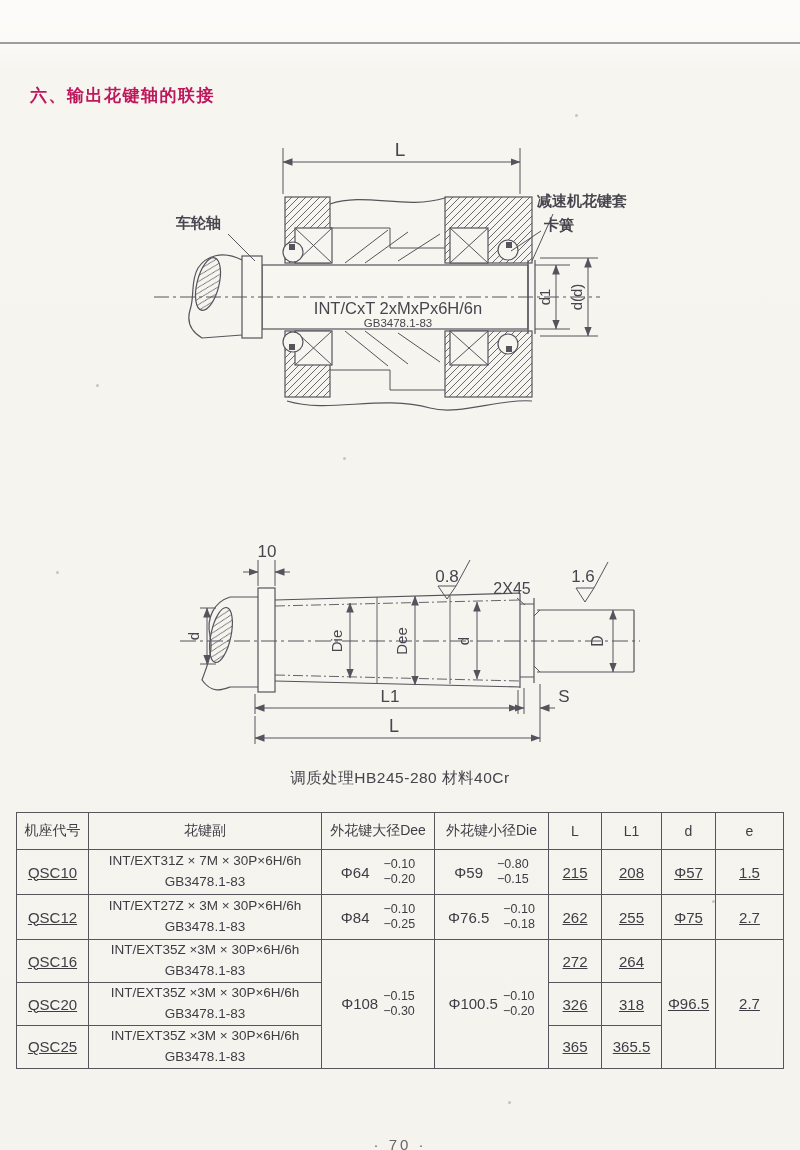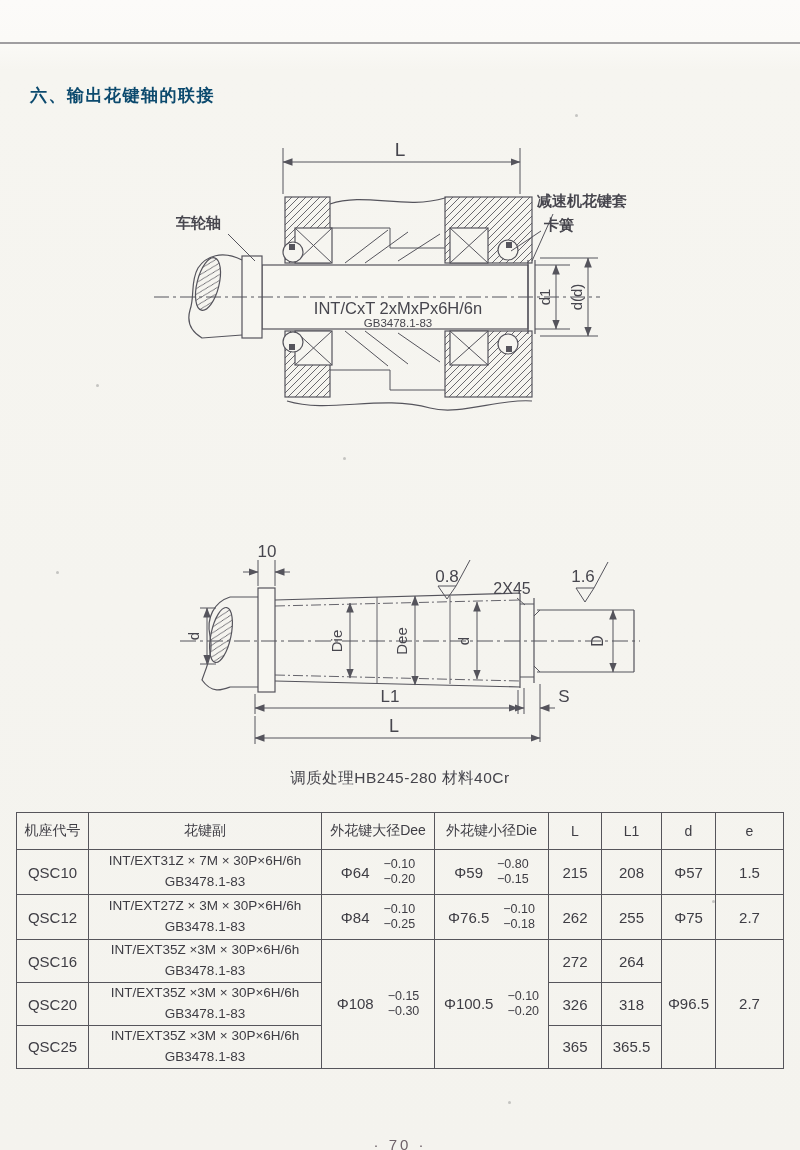"六、输出花键轴的联接" .page-title { color: #0c4a6e -> #be185d }
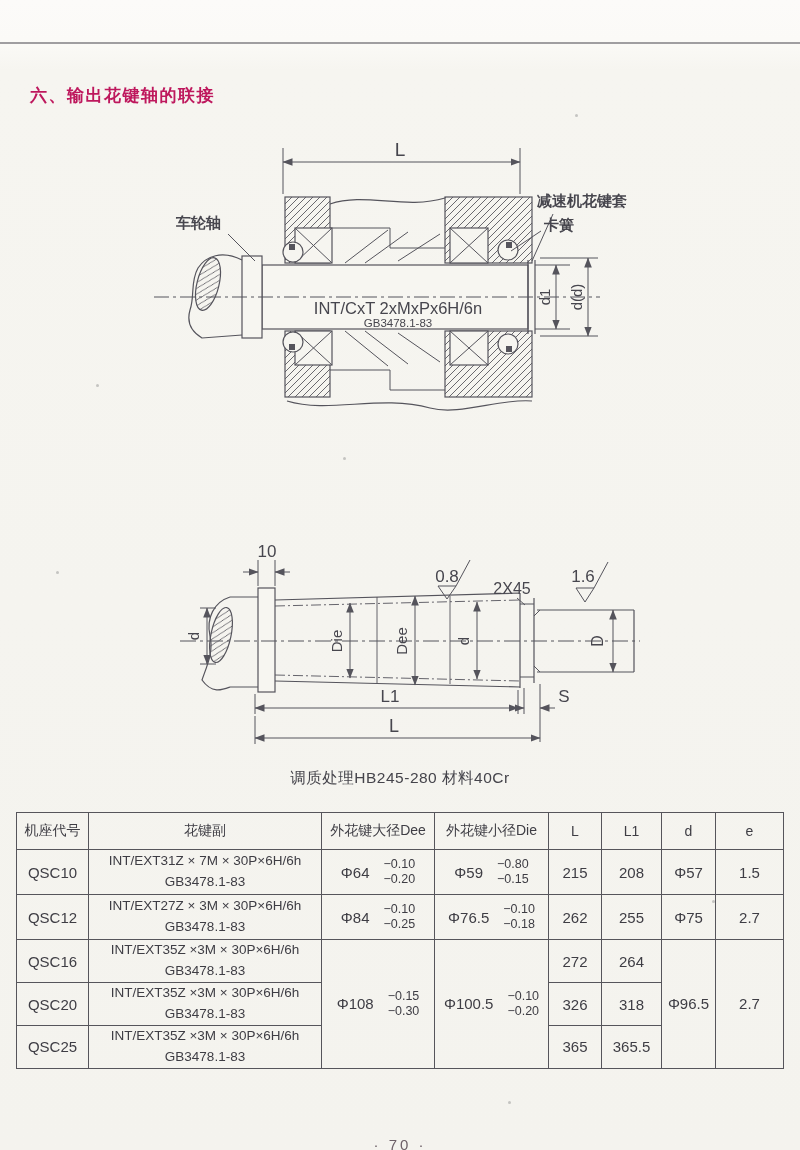"QSC10" td.num { text-decoration: none -> underline }
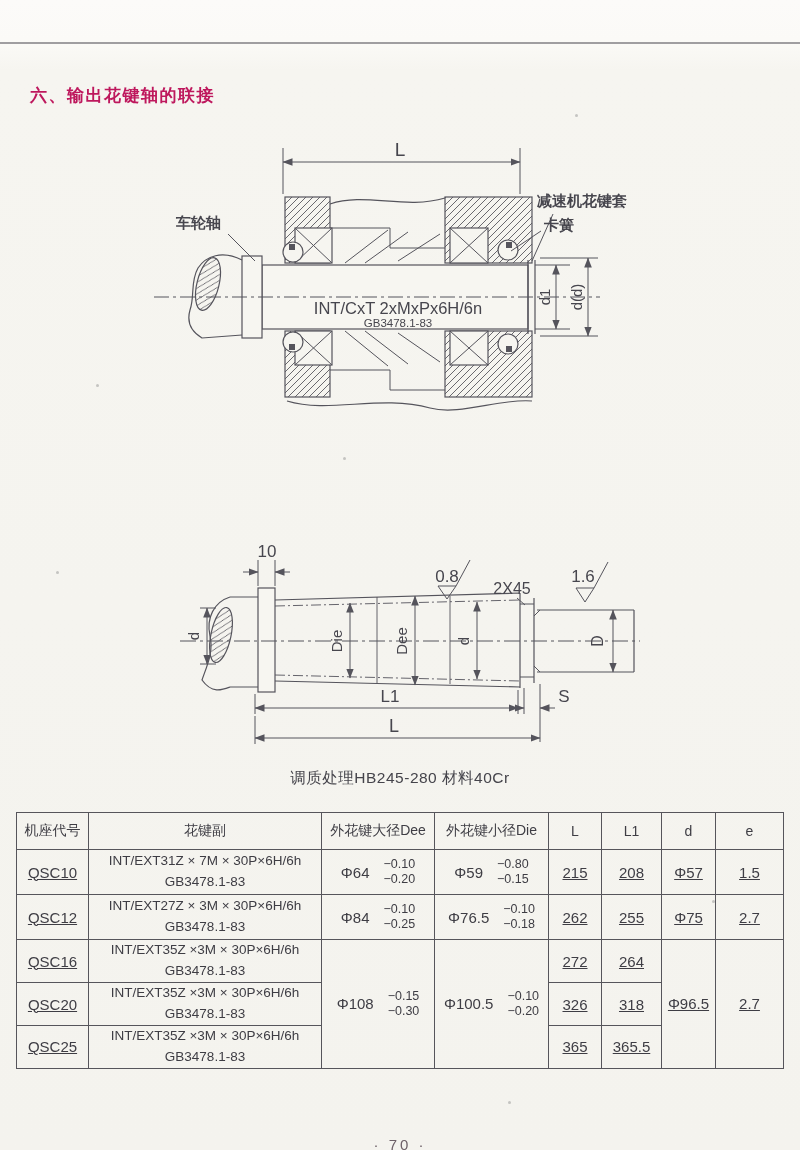"Φ108" .tol.tight { gap: none -> 5px }
